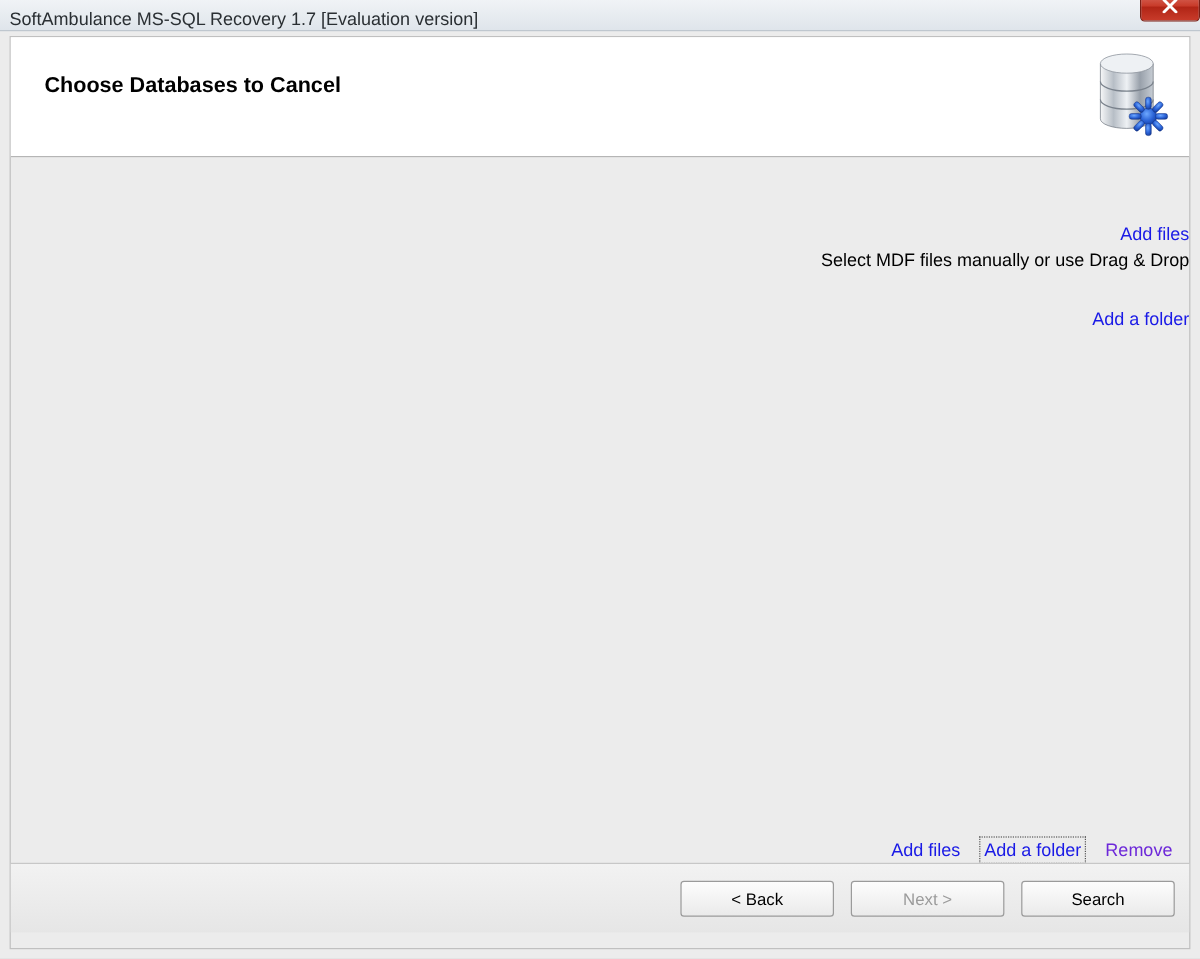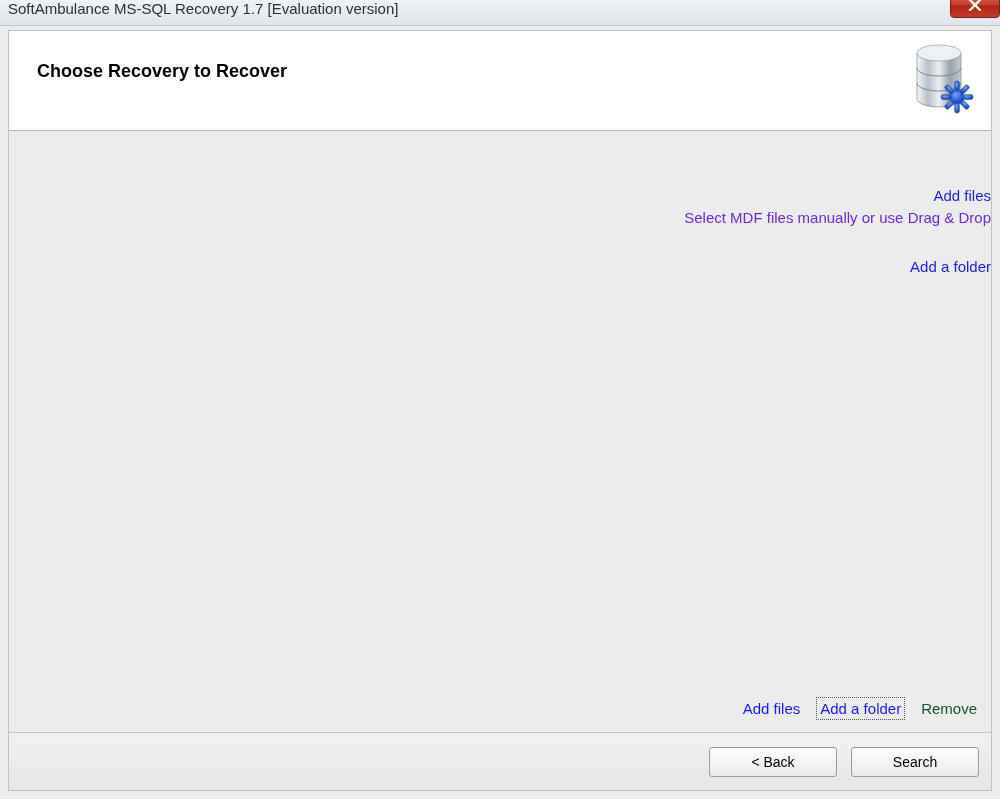"SoftAmbulance MS-SQL Recovery 1.7" .titlebar { align-items: flex-start -> flex-end }
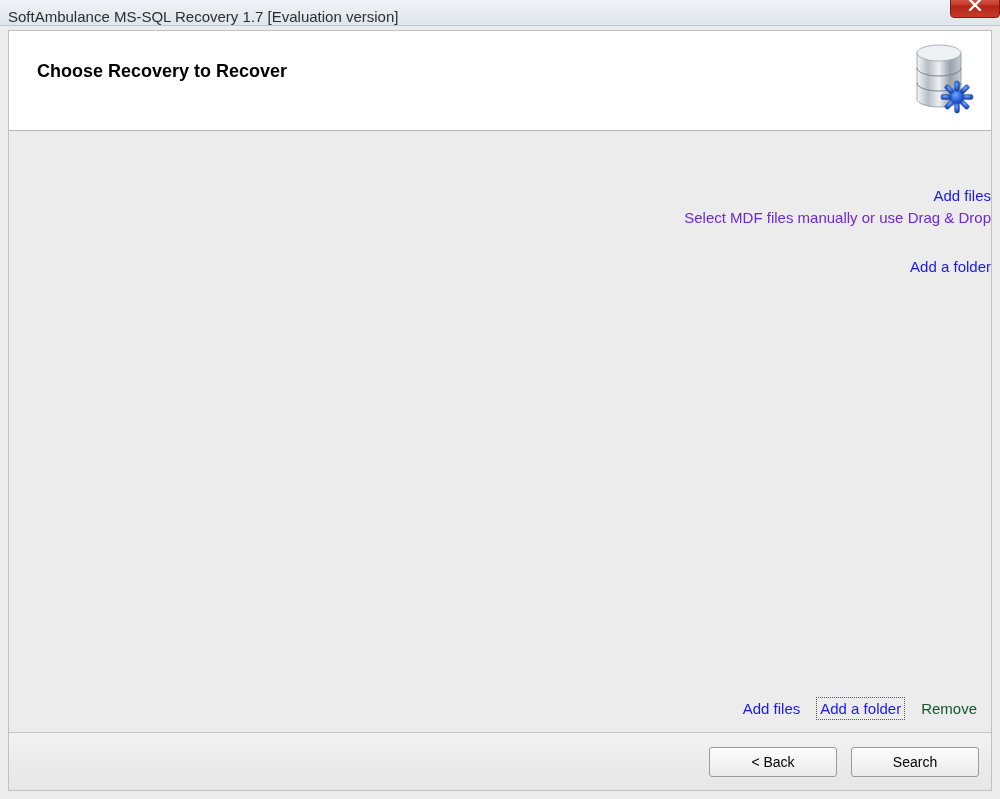"Choose Recovery to Recover" div.wizard-header-title { text: Recovery to Recover -> Databases to Cancel }
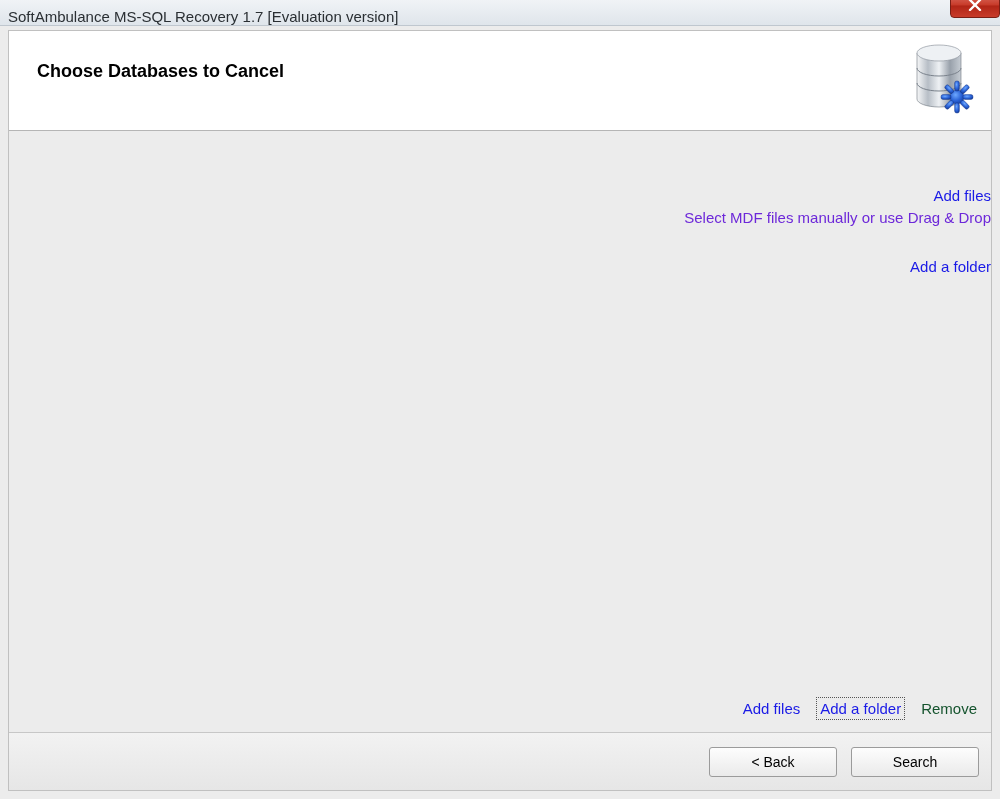"Select MDF files manually or" .option-desc { color: #6d28d9 -> #000000 }
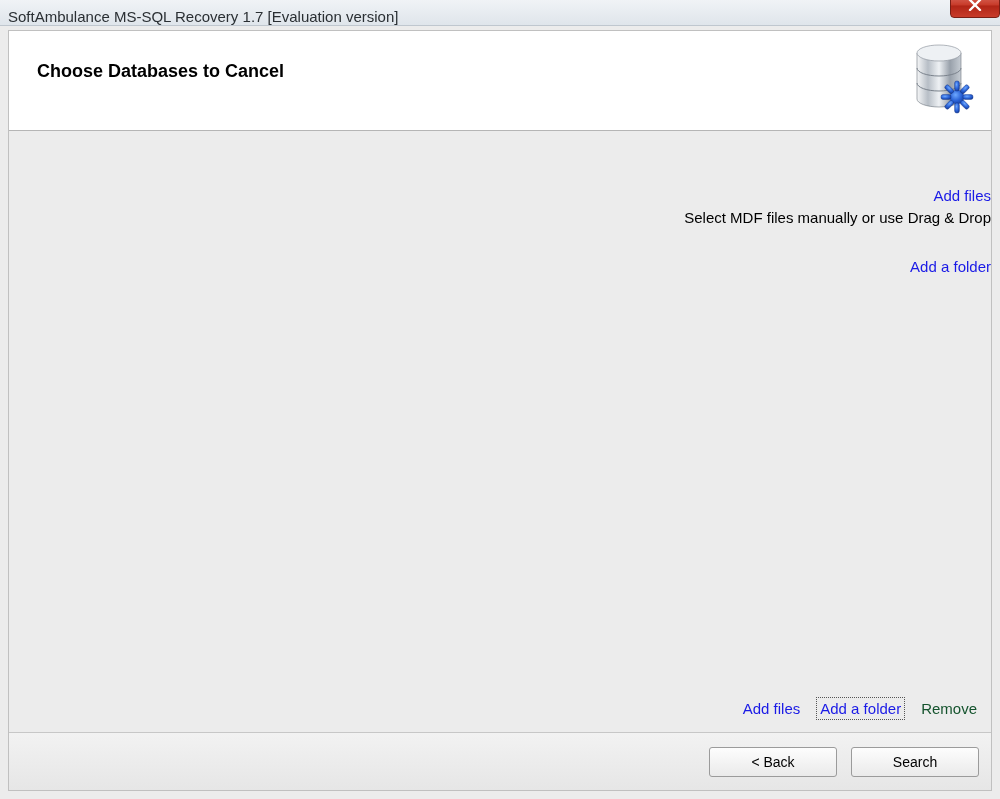"Remove" .action-link.disabled { color: #14532d -> #6d28d9 }
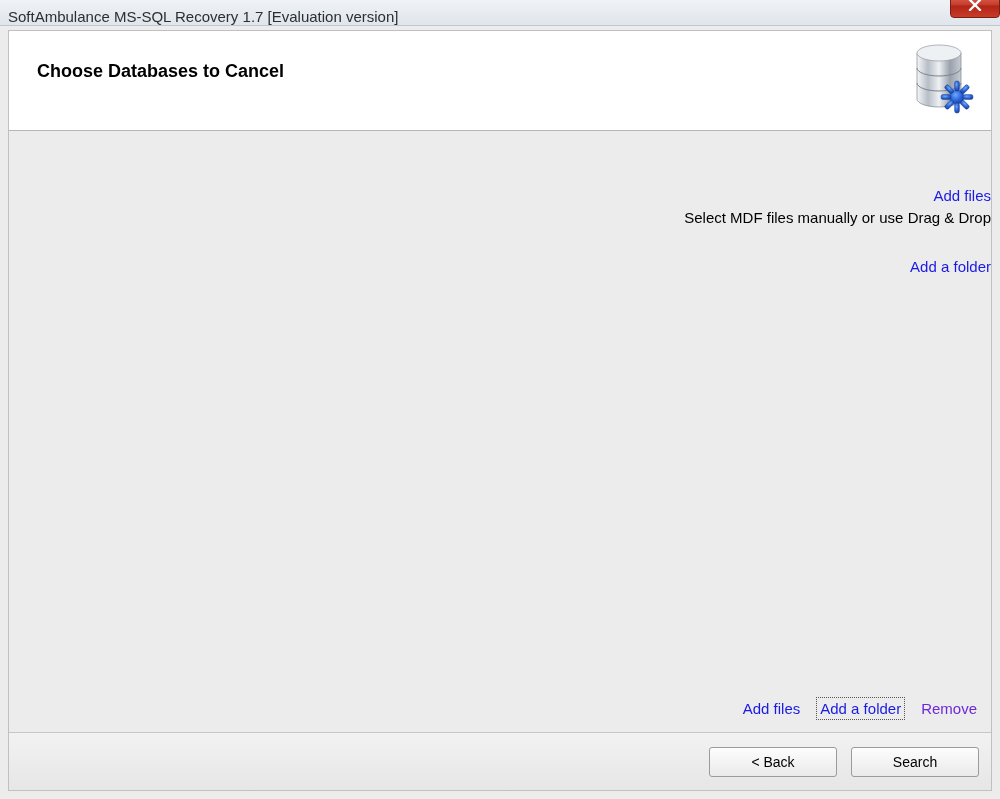"< Back" .button-bar { bottom: 0 -> 13px }
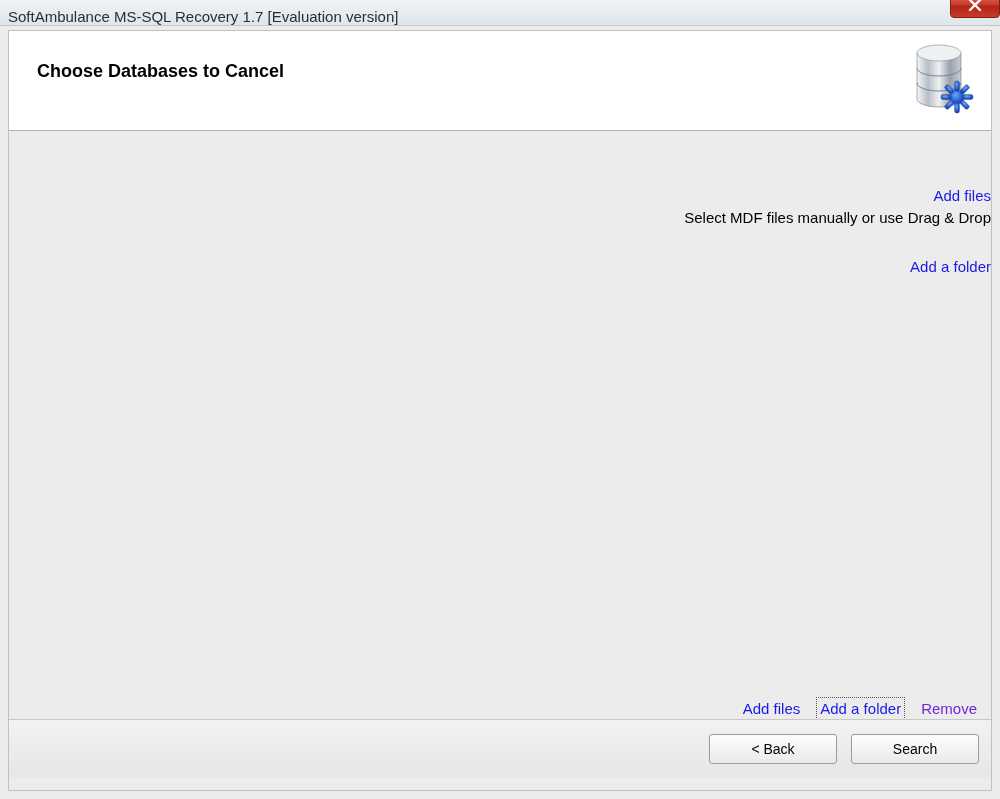"Next >" button.wiz-button { html: none -> <button>Next &gt;</button> }
